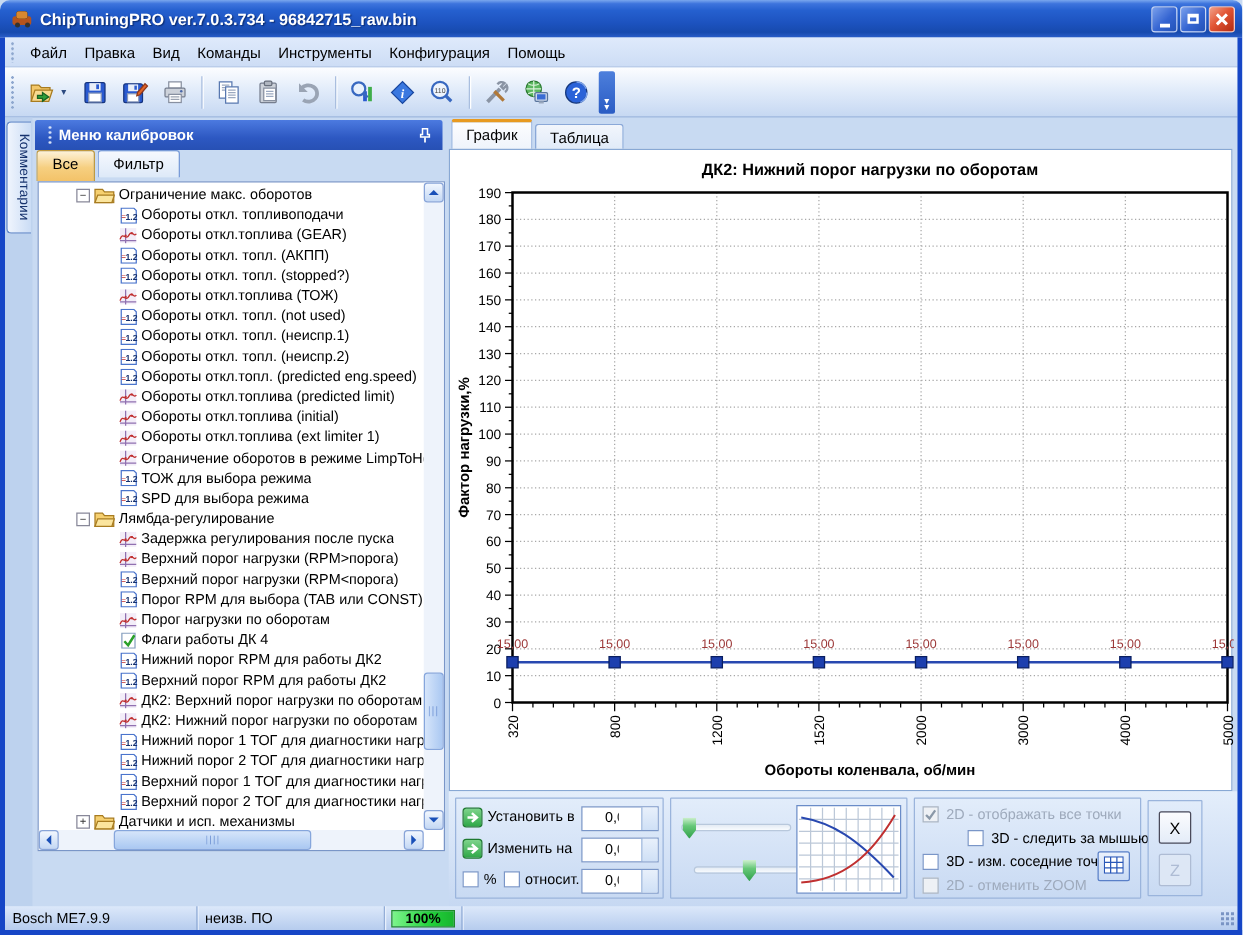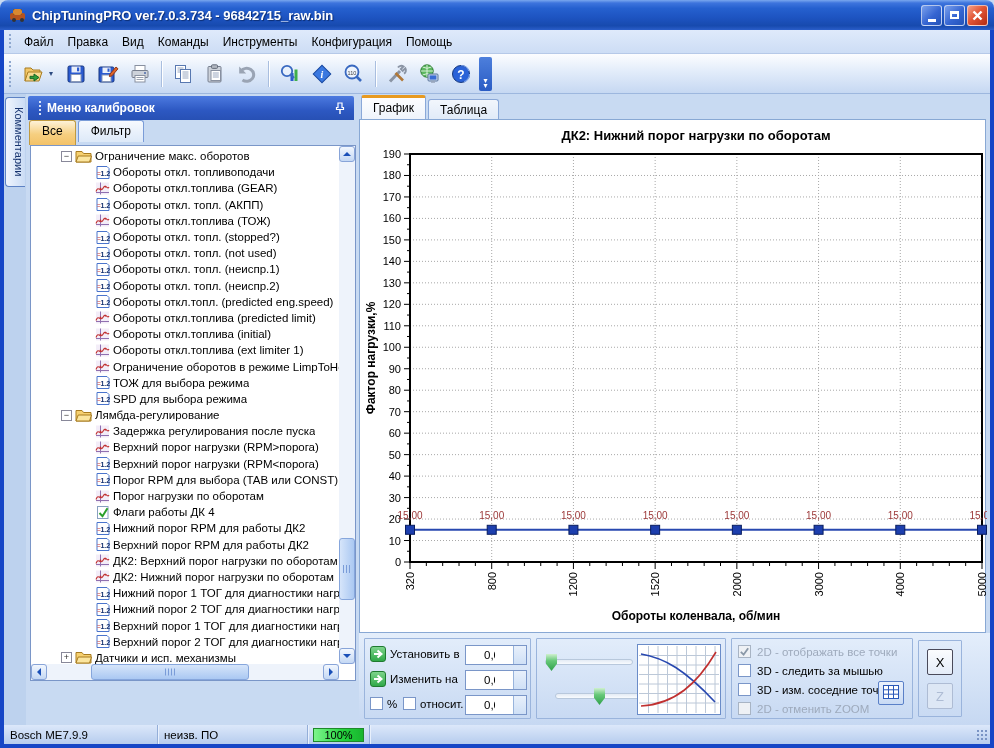"Обороты откл.топлива (ТОЖ)" div.tree-row { order: before "Обороты откл. топл. (stopped?)" -> after "Обороты откл. топл. (stopped?)" }
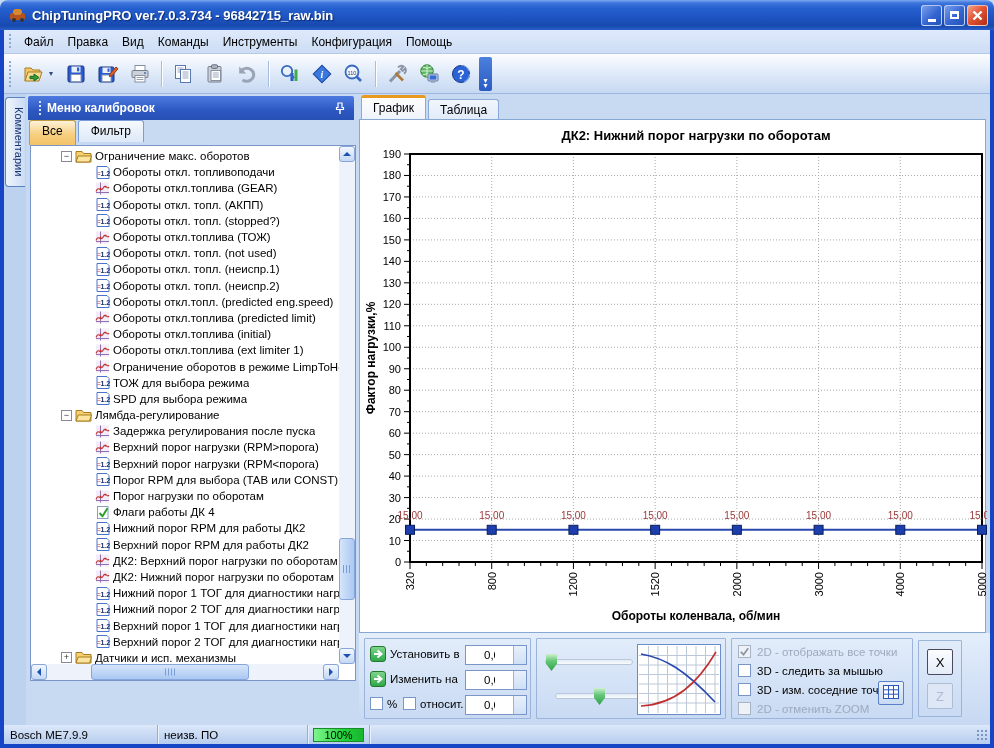"3D - следить за мышью" div.opt-row { margin-left: none -> 36px }
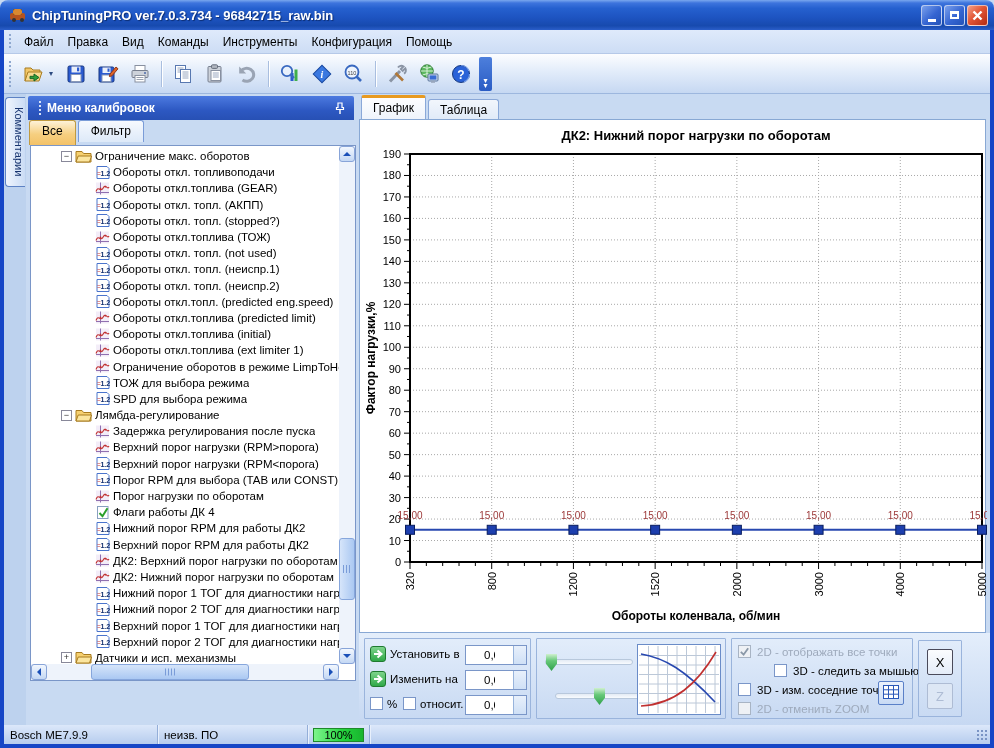"100%" .sb-progress-cell { font-weight: none -> bold }
